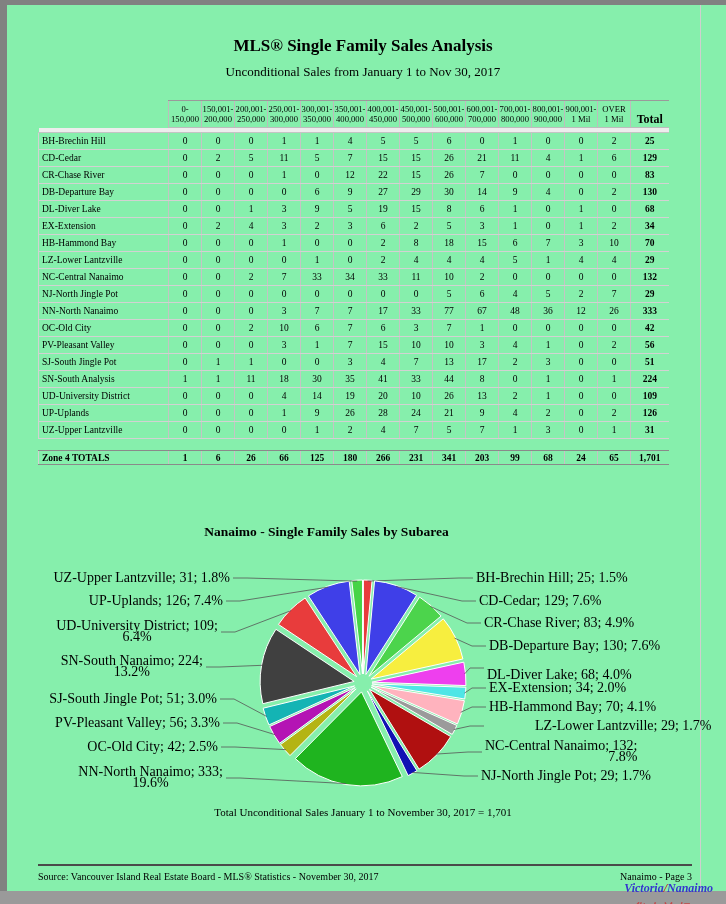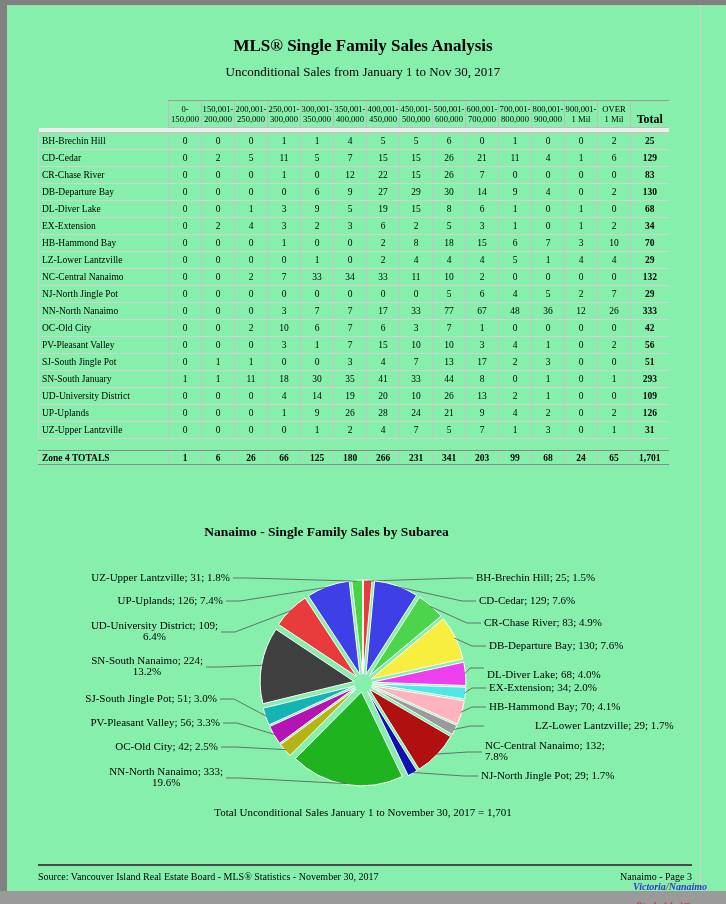"SN-South January" td.label { text: January -> Analysis }
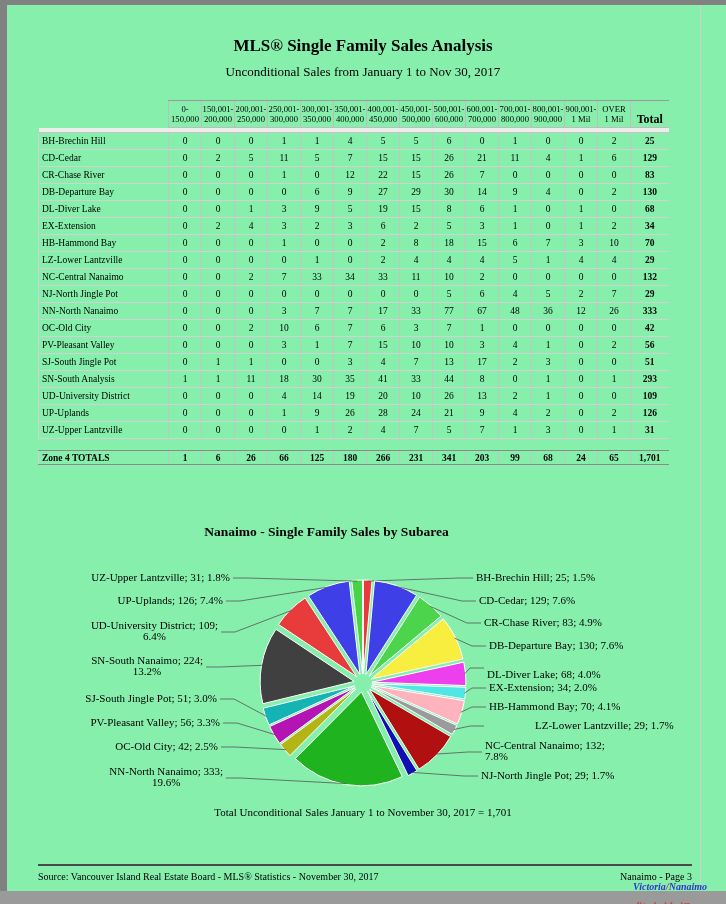"293" td.total { text: 293 -> 224 }
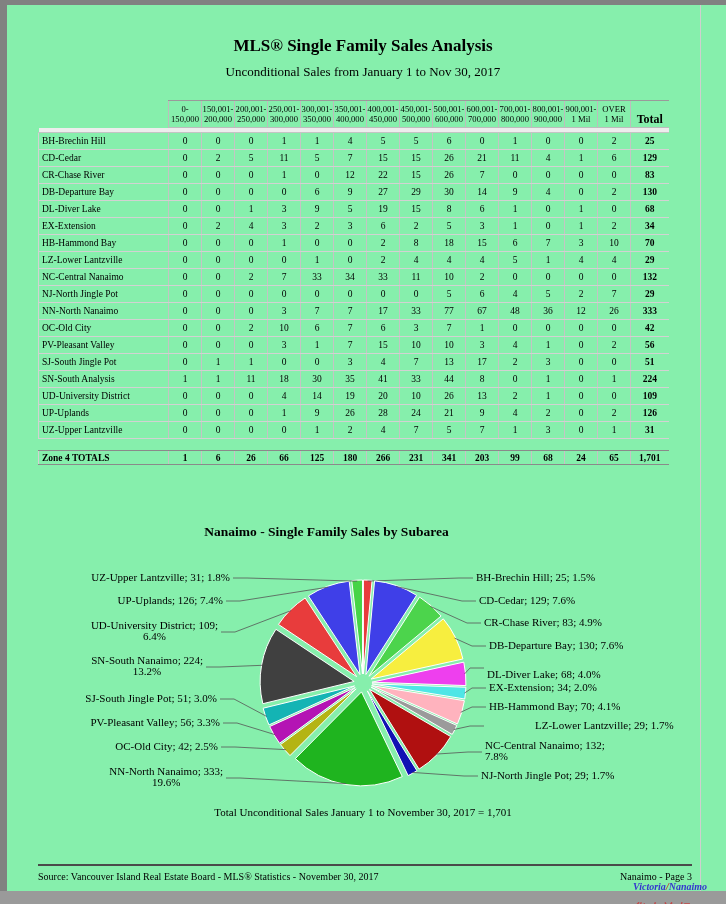"UZ-Upper Lantzville; 31; 1.8%" .pie-label { font-size: 11px -> 14px }
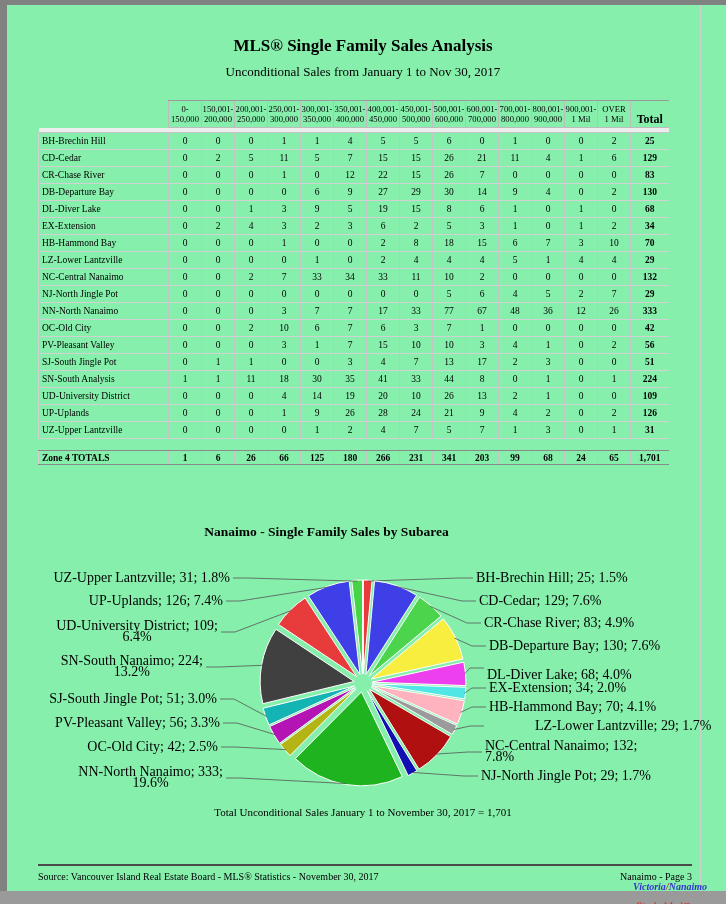"NC-Central Nanaimo; 132;" div.pie-label { text-align: left -> right }
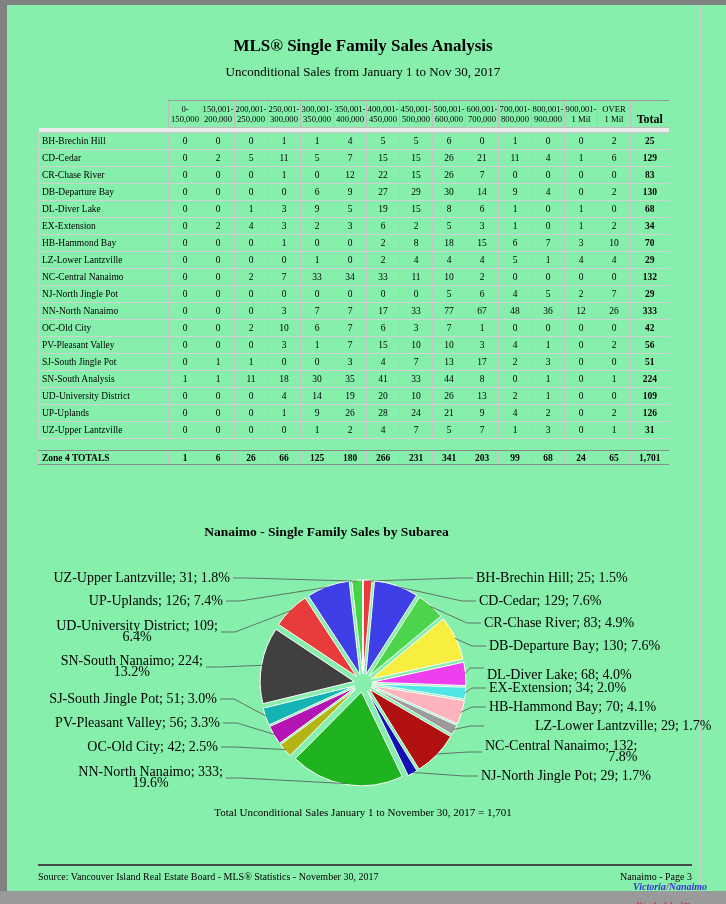"Victoria/Nanaimo" .footer-brand { font-size: 10px -> 12px; right: 19px -> 13px }
